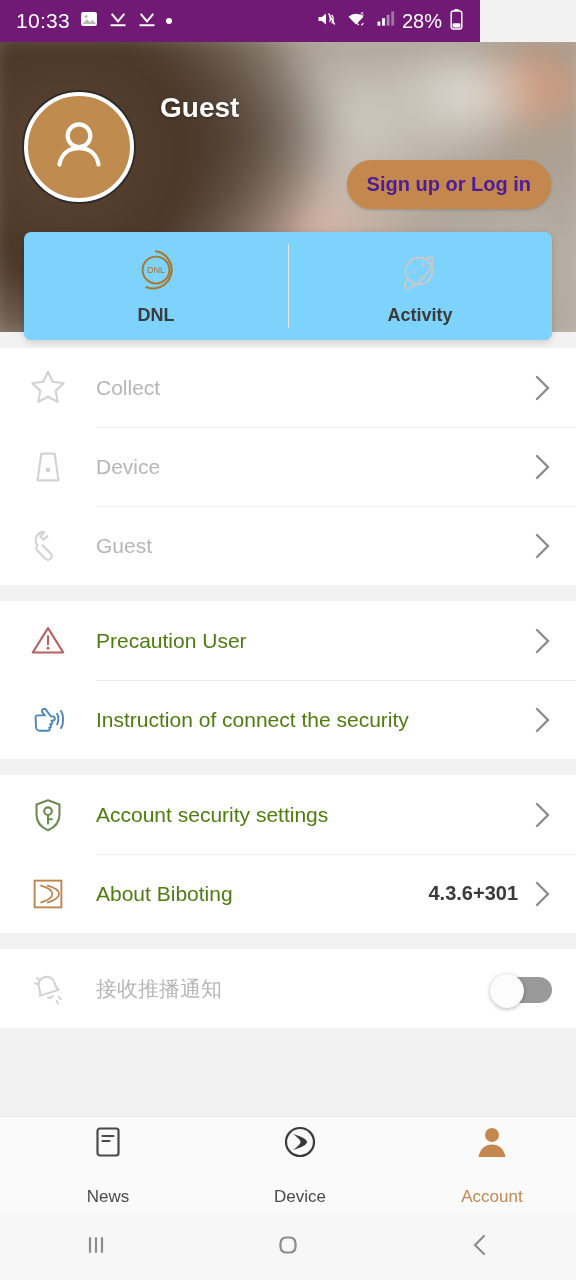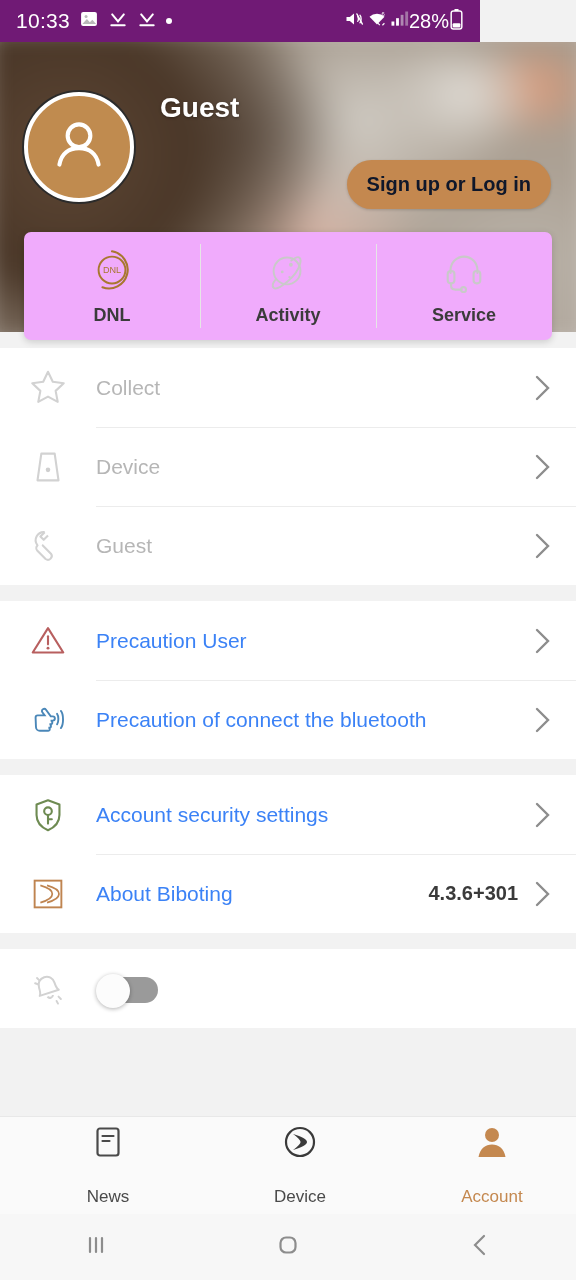"28%" .sb-right { gap: none -> 7px }
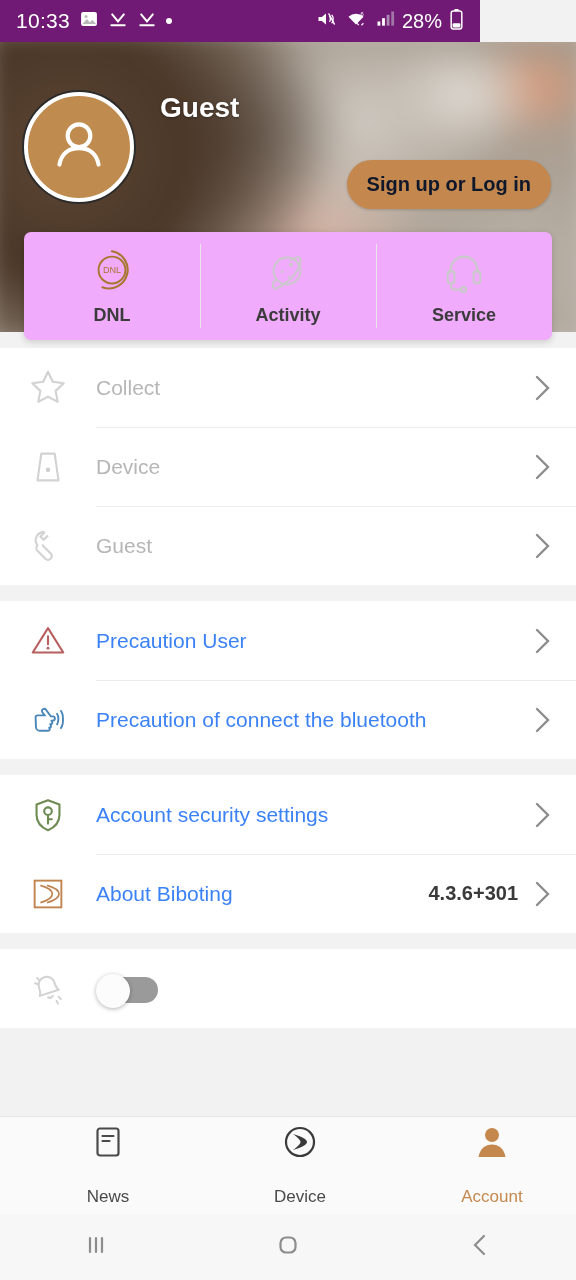"Sign up or Log in" .signup-btn { color: #0f172a -> #4c1d95 }
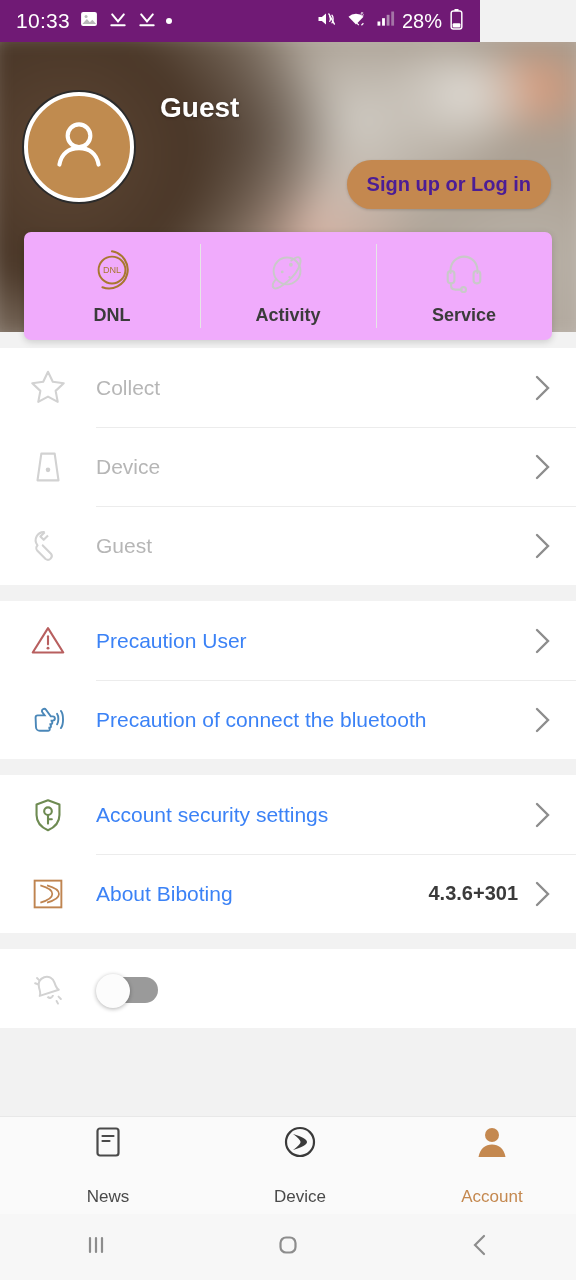"DNL" .quickcard { background: #f0abfc -> #7dd3fc }
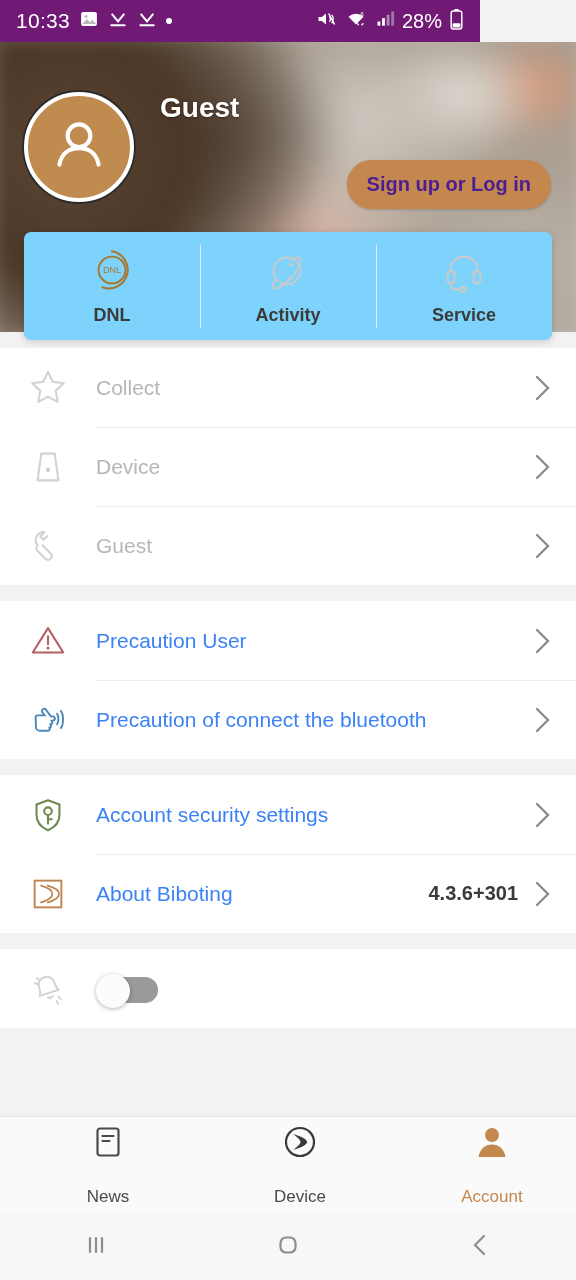"Service" div.quick-item { html: <div> <span> <svg> <path></path> <rect></rect> <rect></rect> <path></path> <circle></circle> </svg> </span> <span>Service</span> </div> -> none }
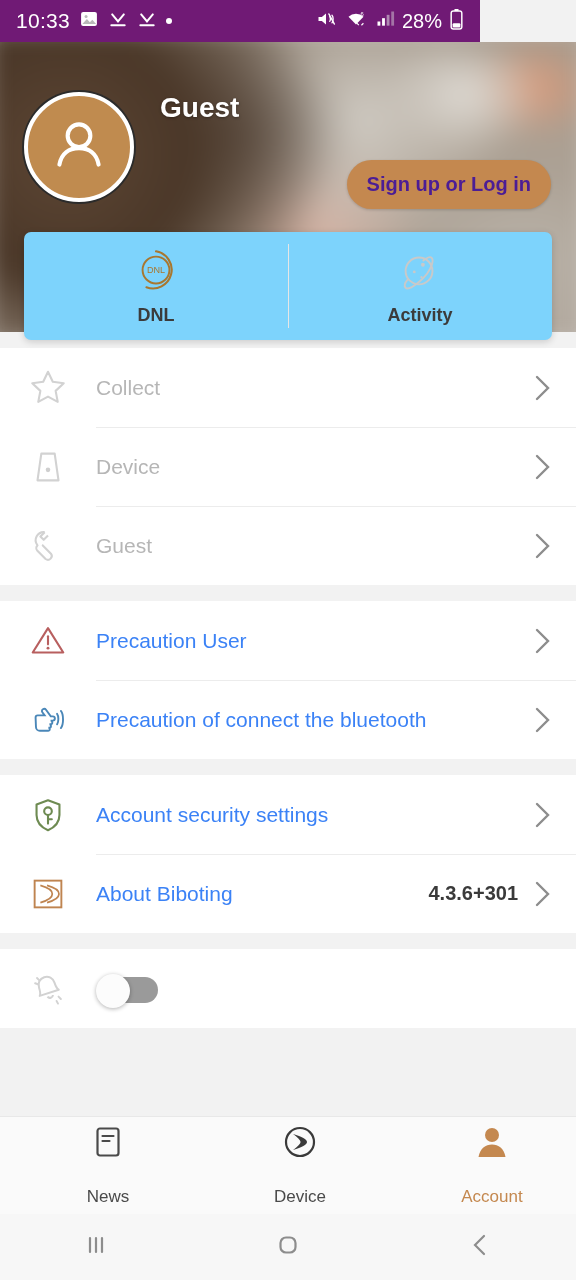"Precaution User" .row-label { color: #3b82f6 -> #4d7c0f }
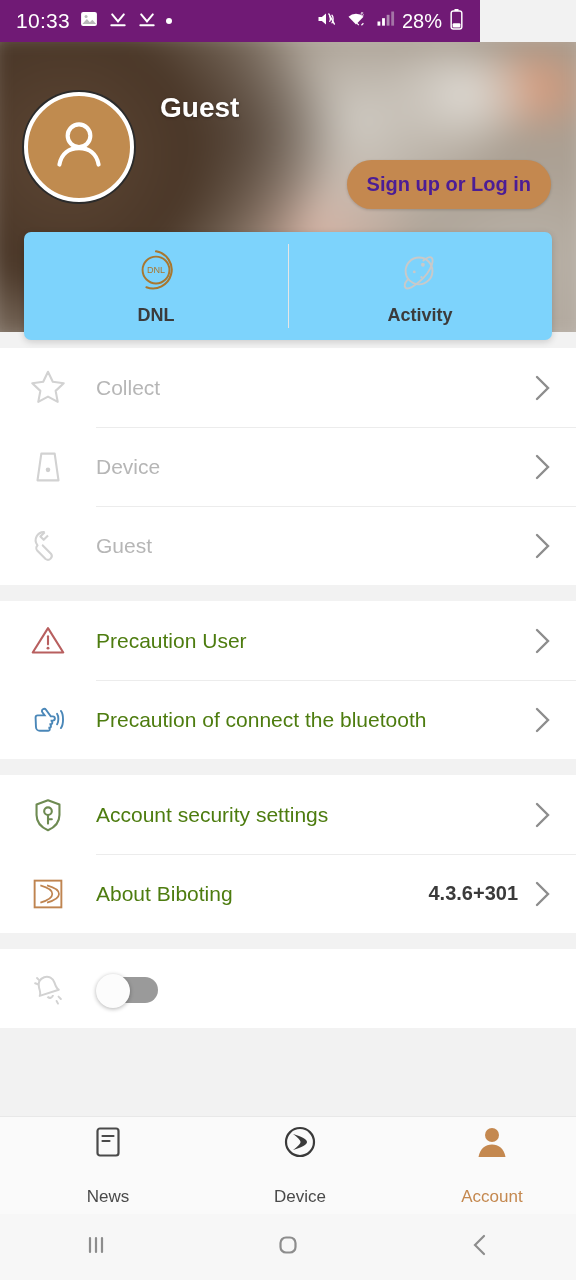"Precaution of connect the bluetooth" span.row-label { text: Precaution of connect the bluetooth -> Instruction of connect the security }
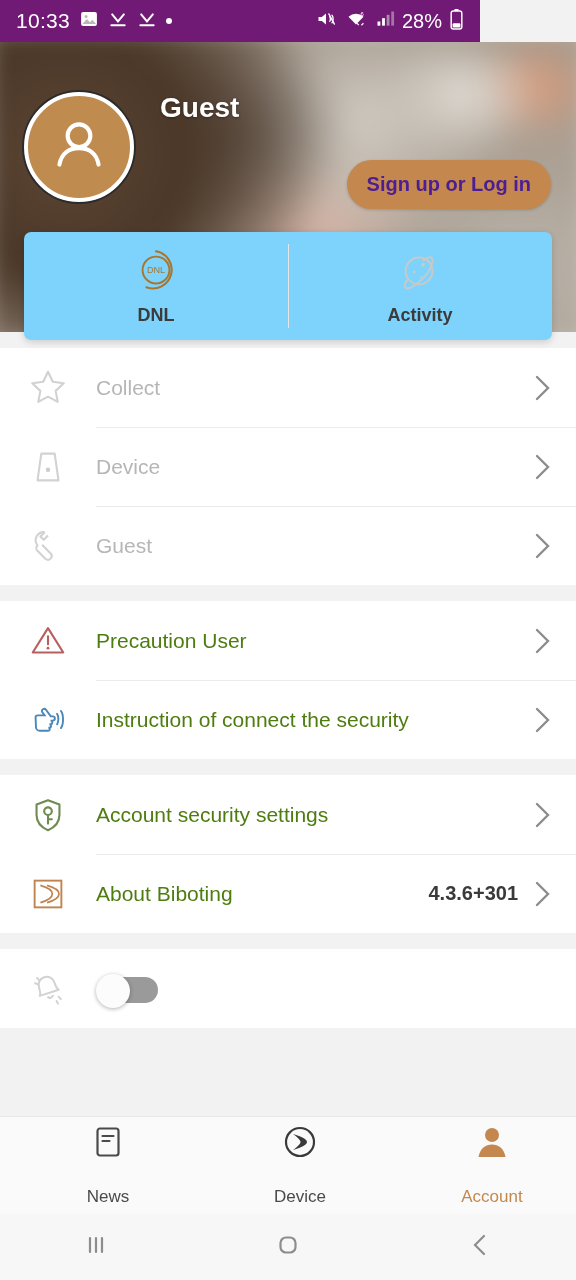"接收推播通知" span.row-label { html: none -> <span>接收推播通知</span> }
